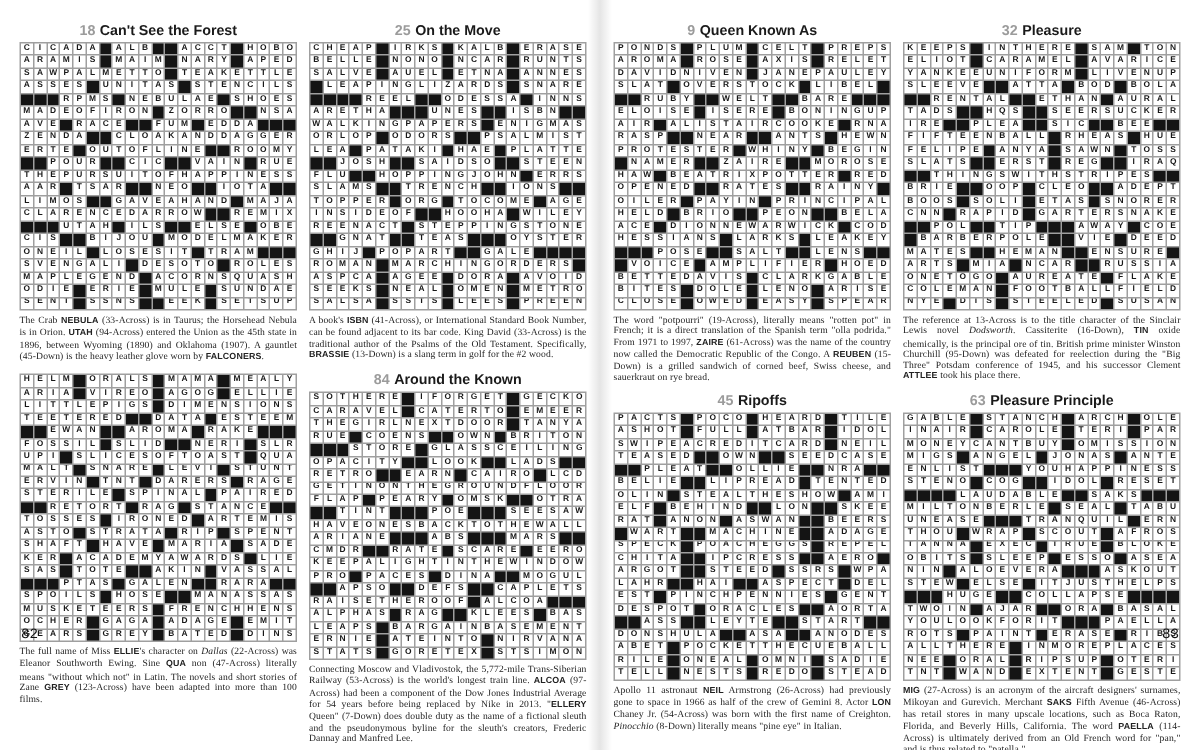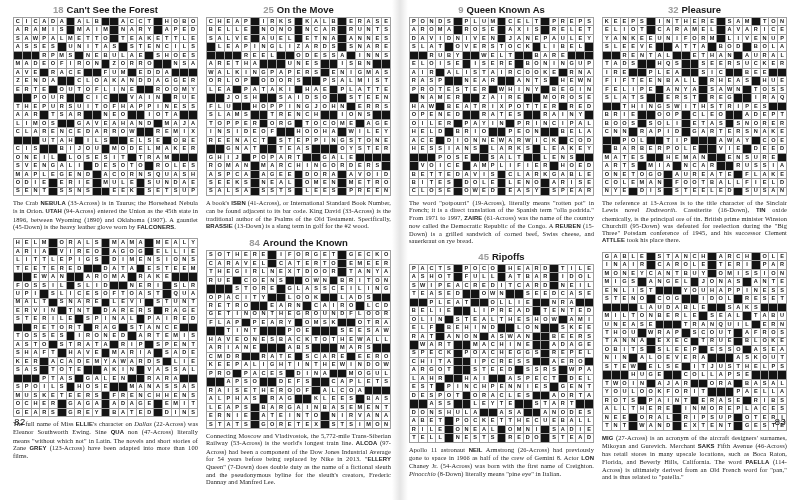"18 Can't See the Forest" .page { padding-top: 4px -> 15px }
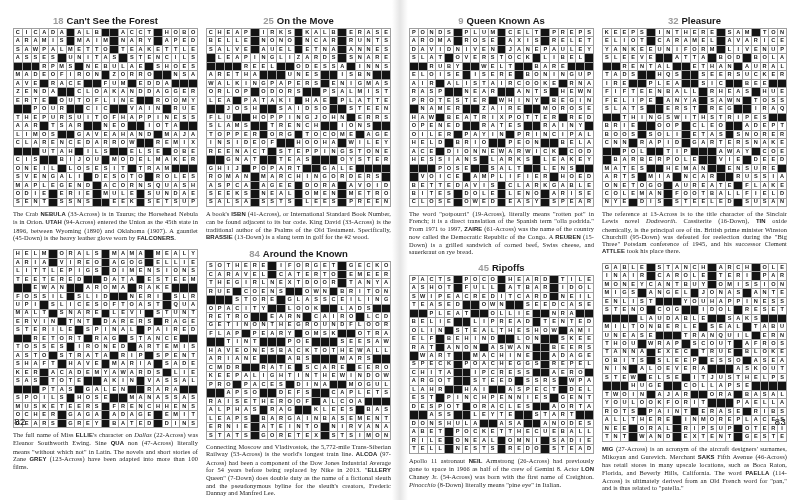"63 Pleasure Principle" div.pz-title { html: none -> <div><span>63</span><span>Pleasure Principle</span></div> }
